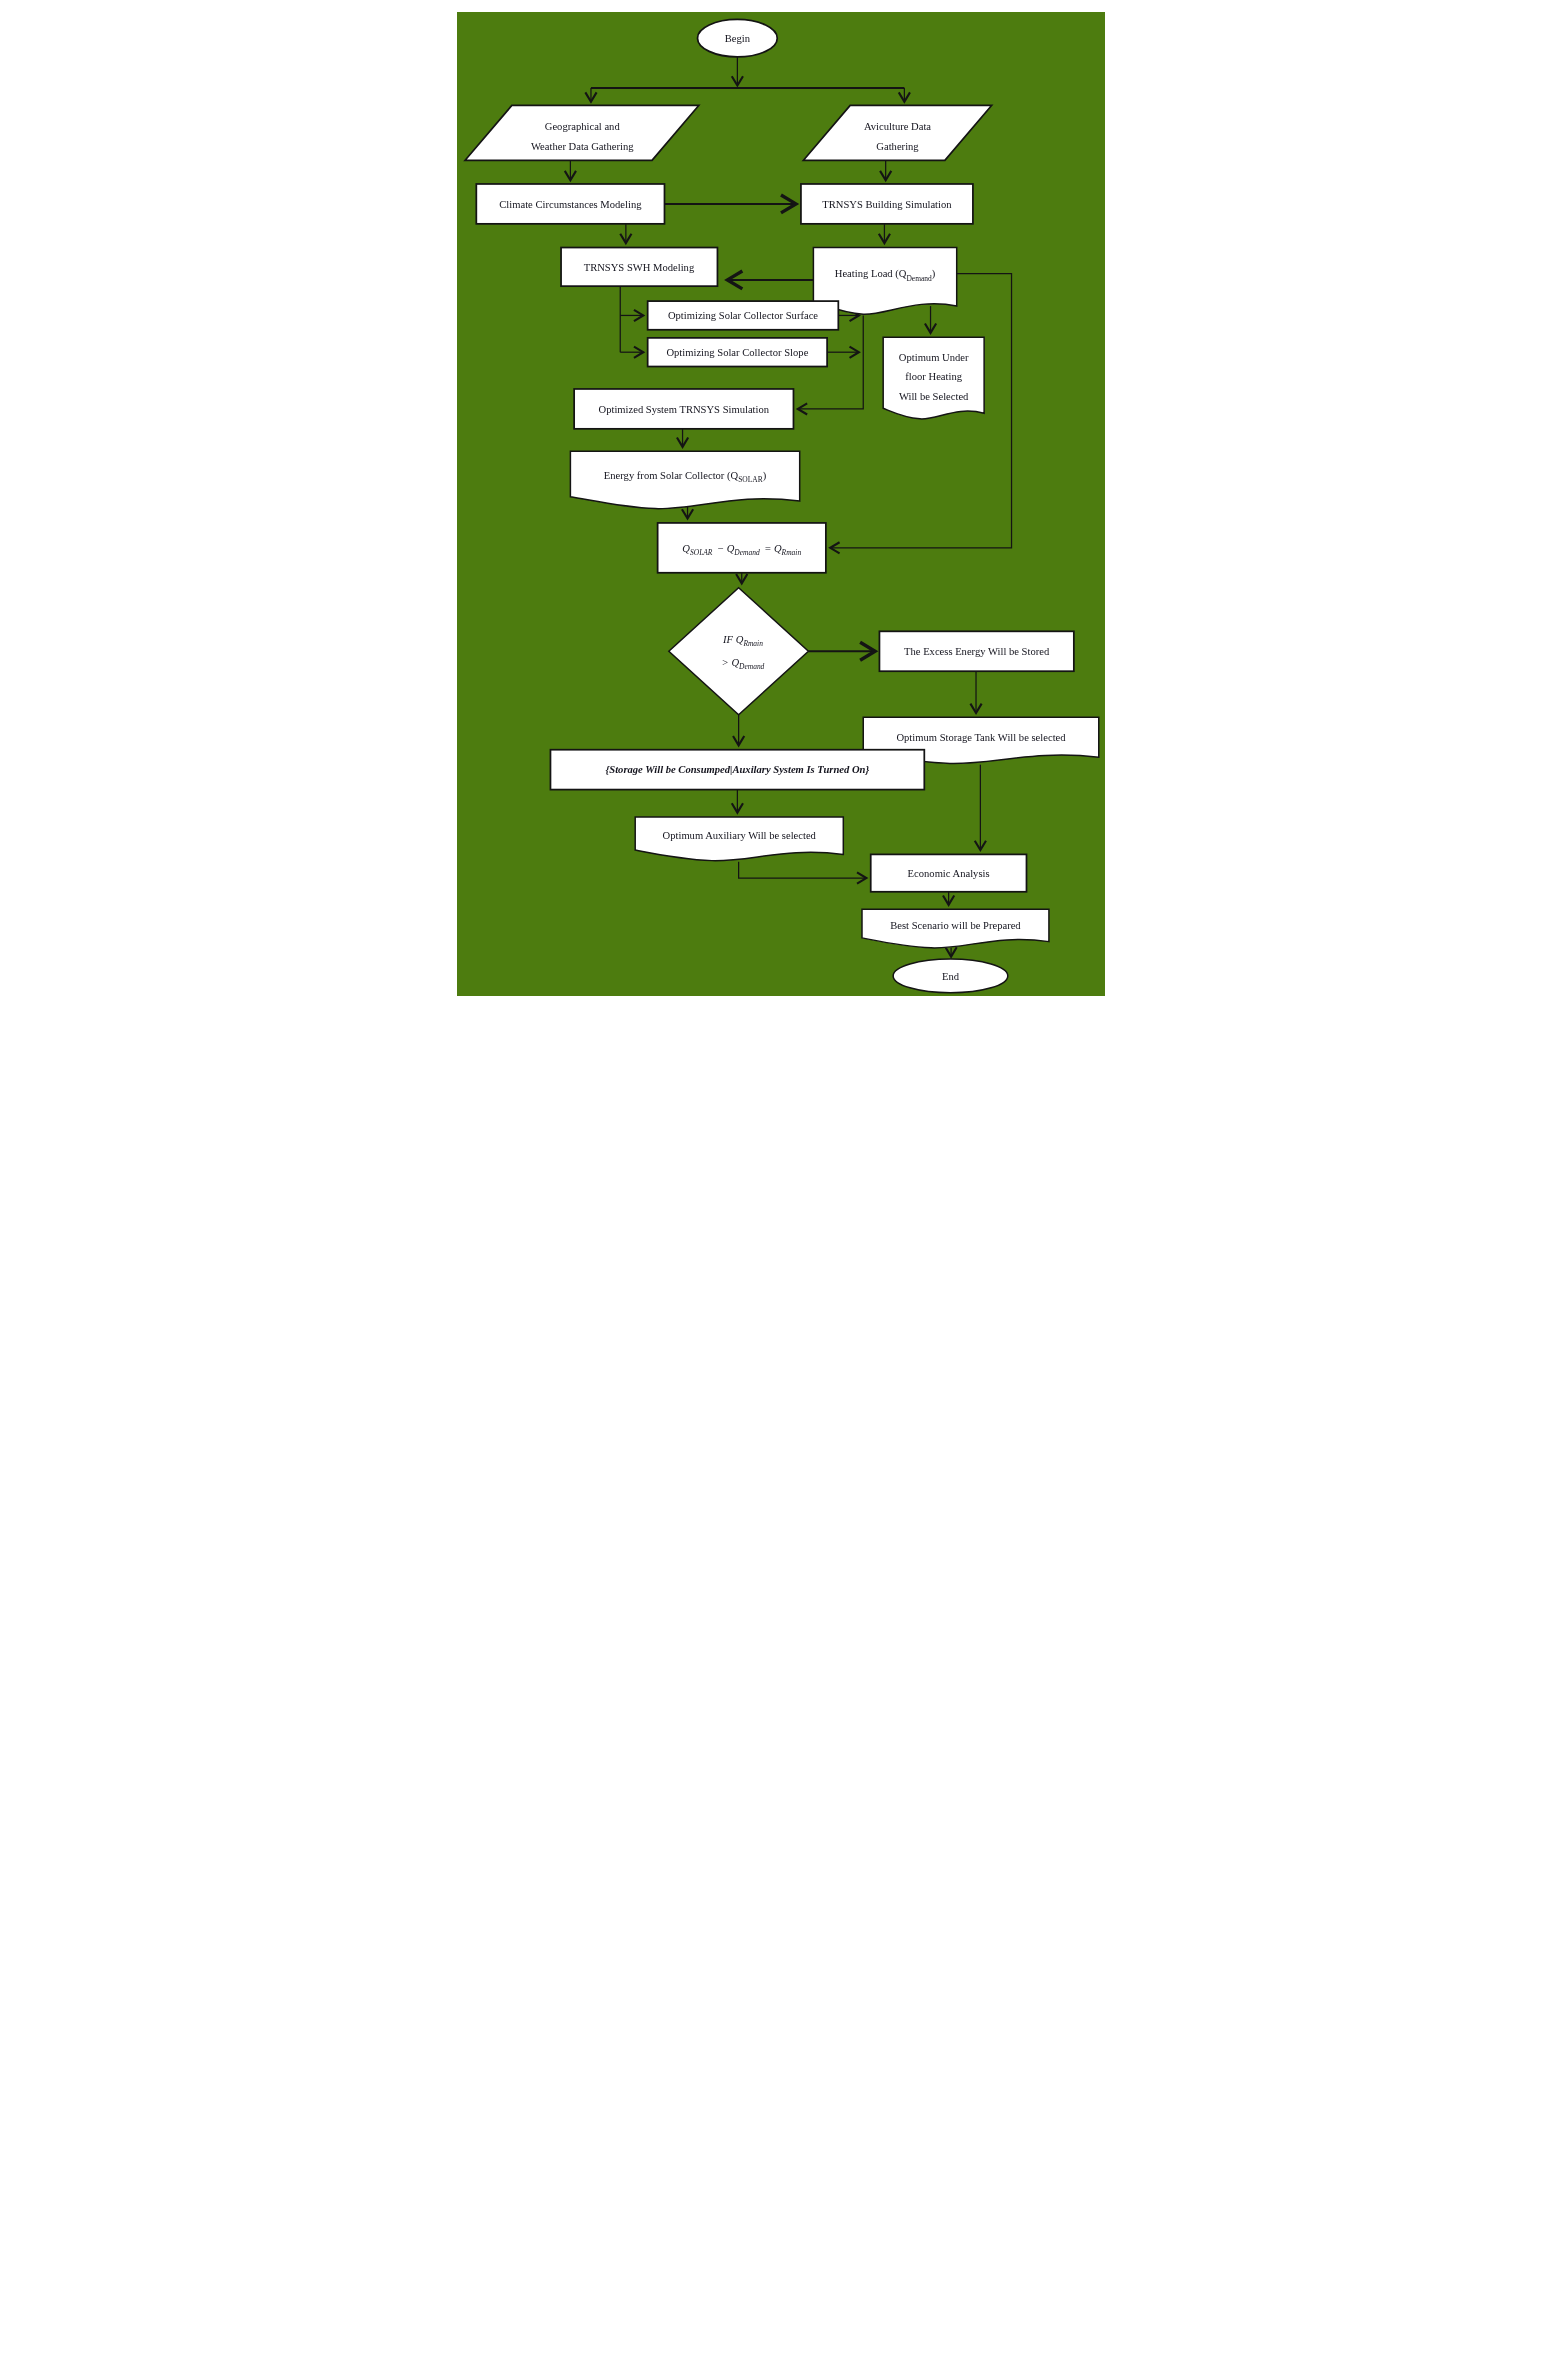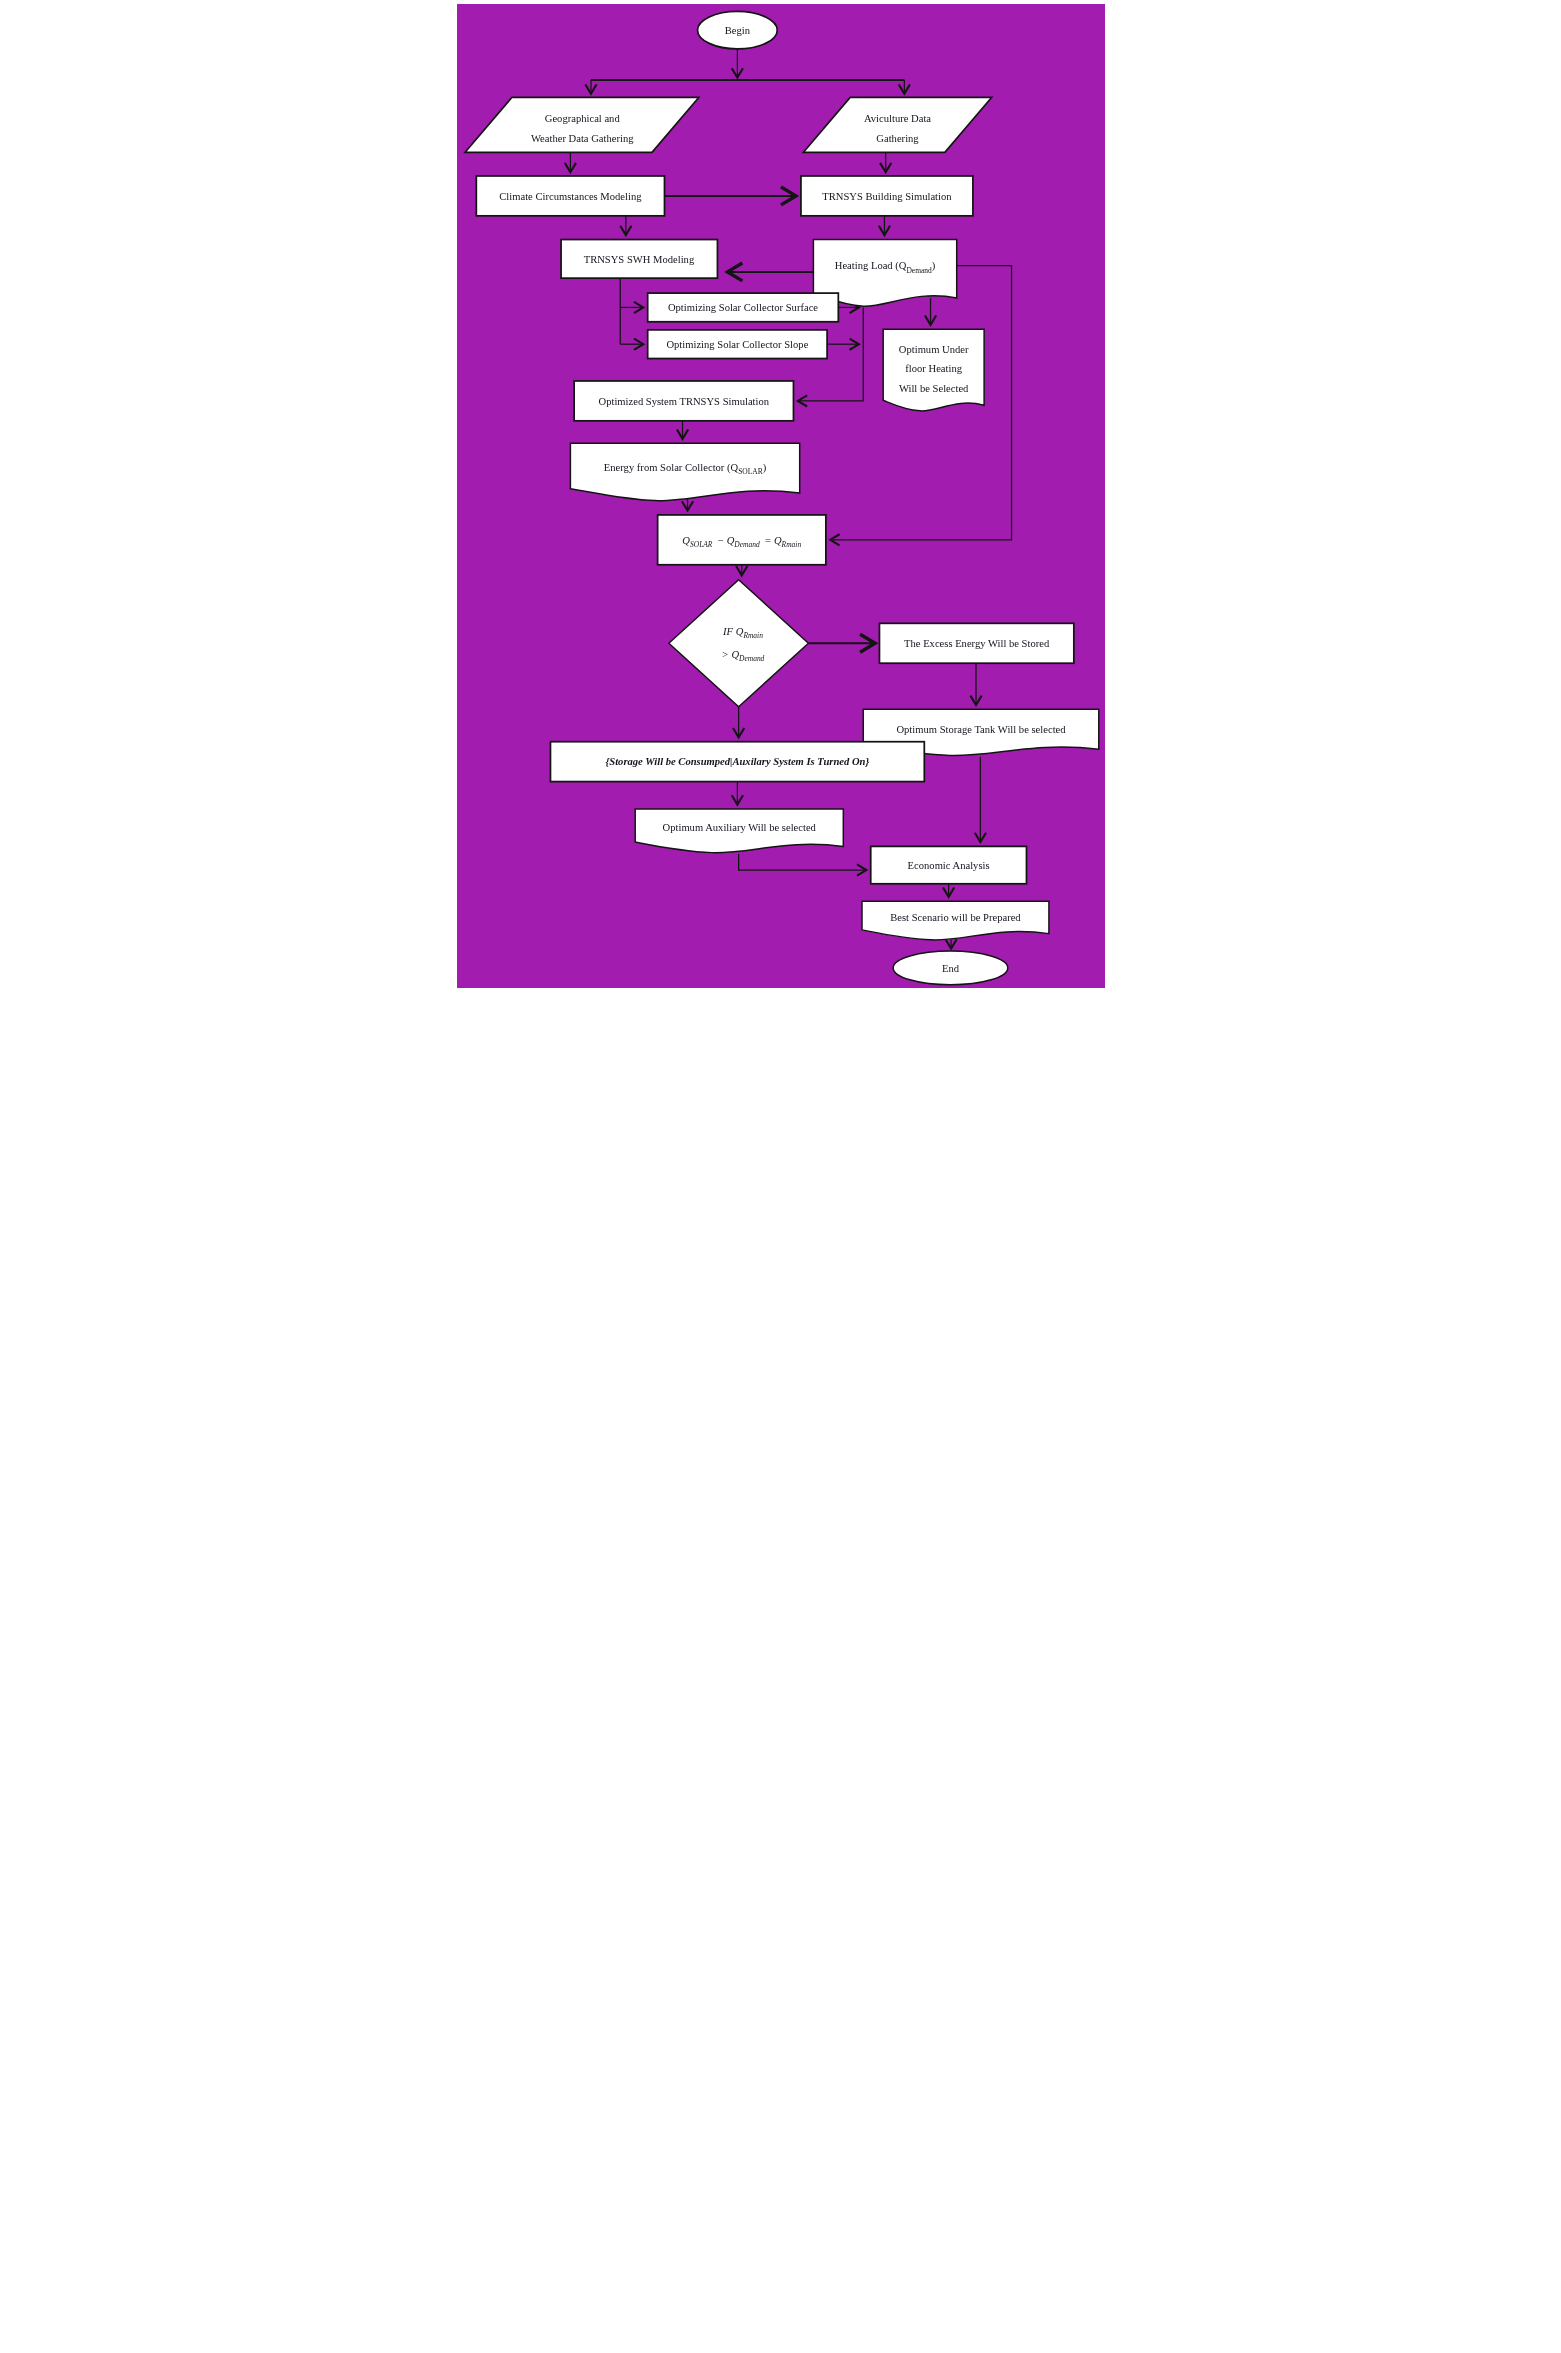"Begin" .page { background: #a21caf -> #4d7c0f; margin: 4px auto -> 12px auto }
